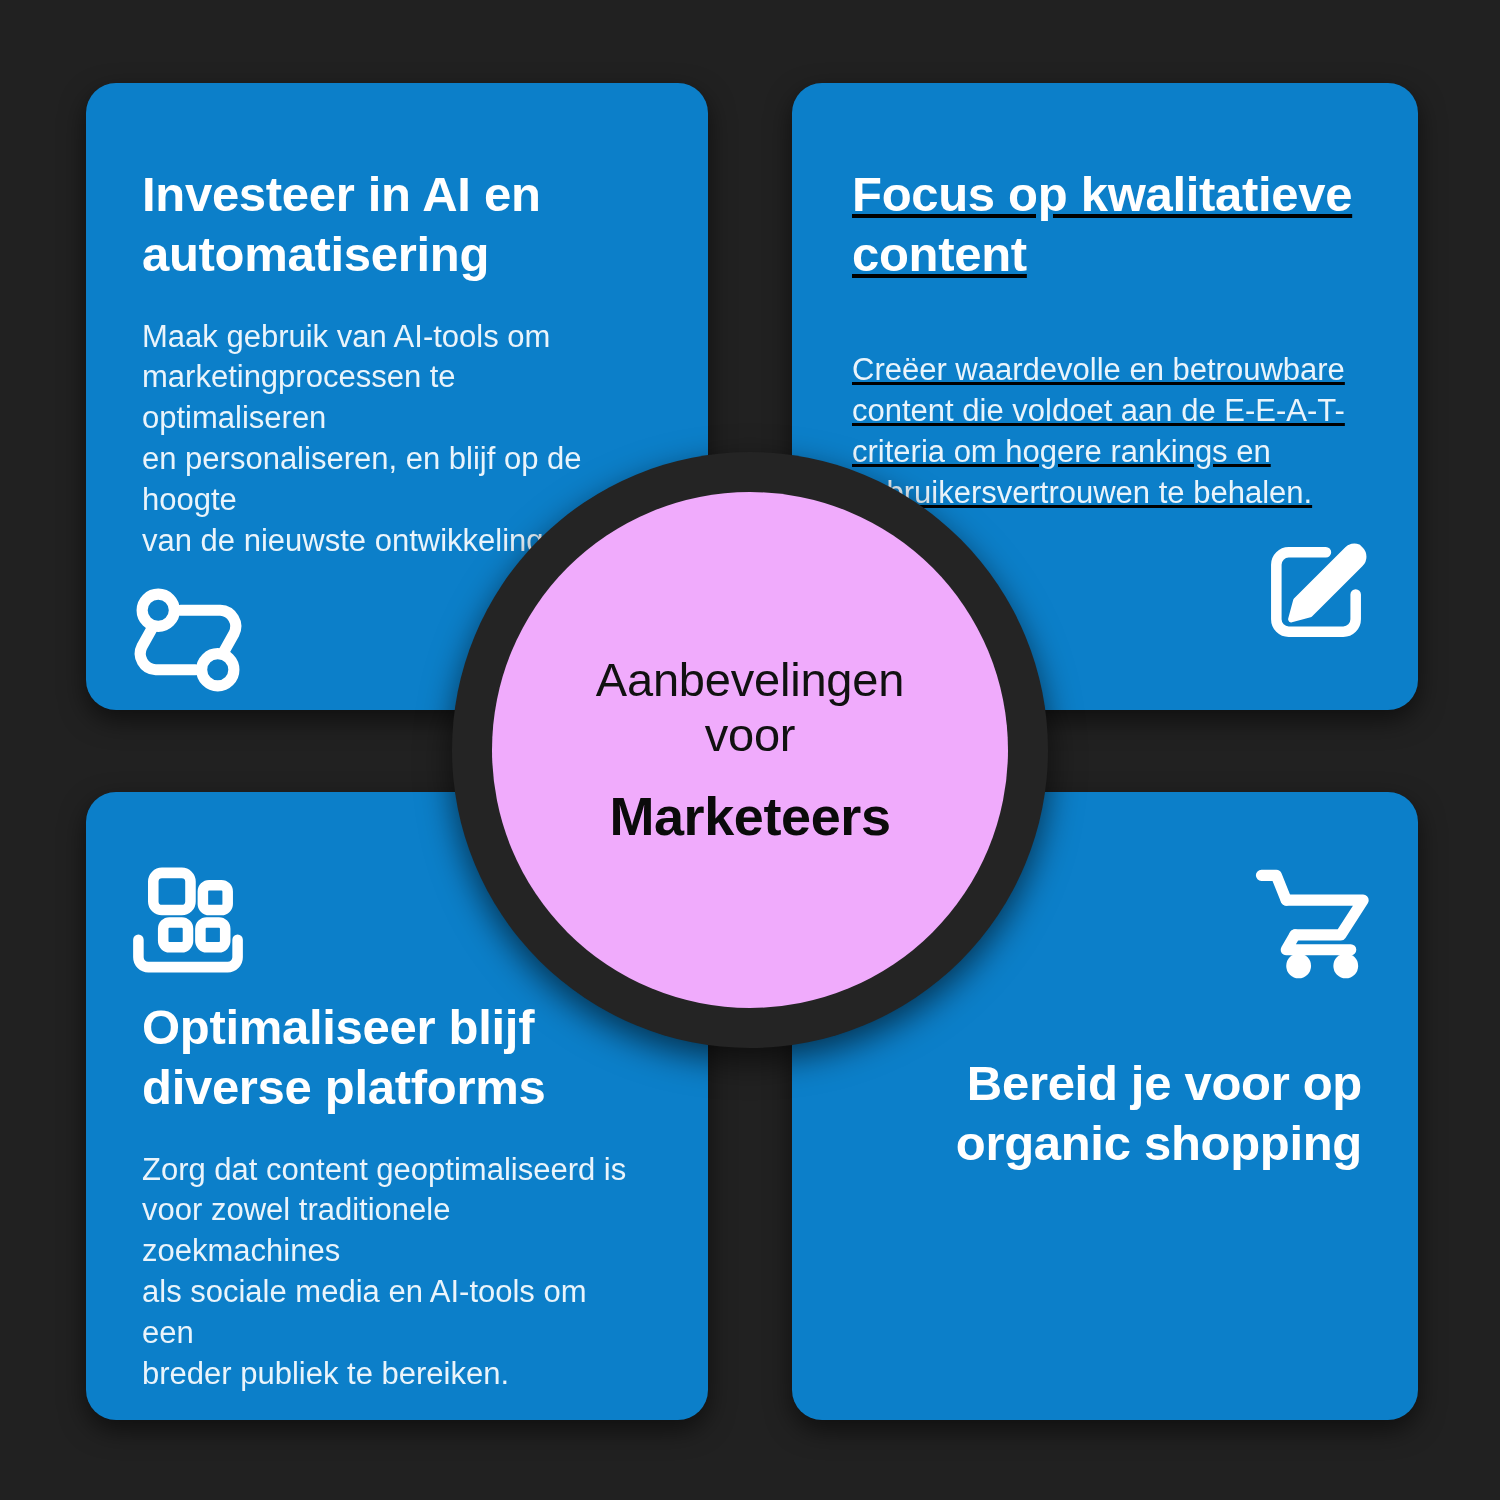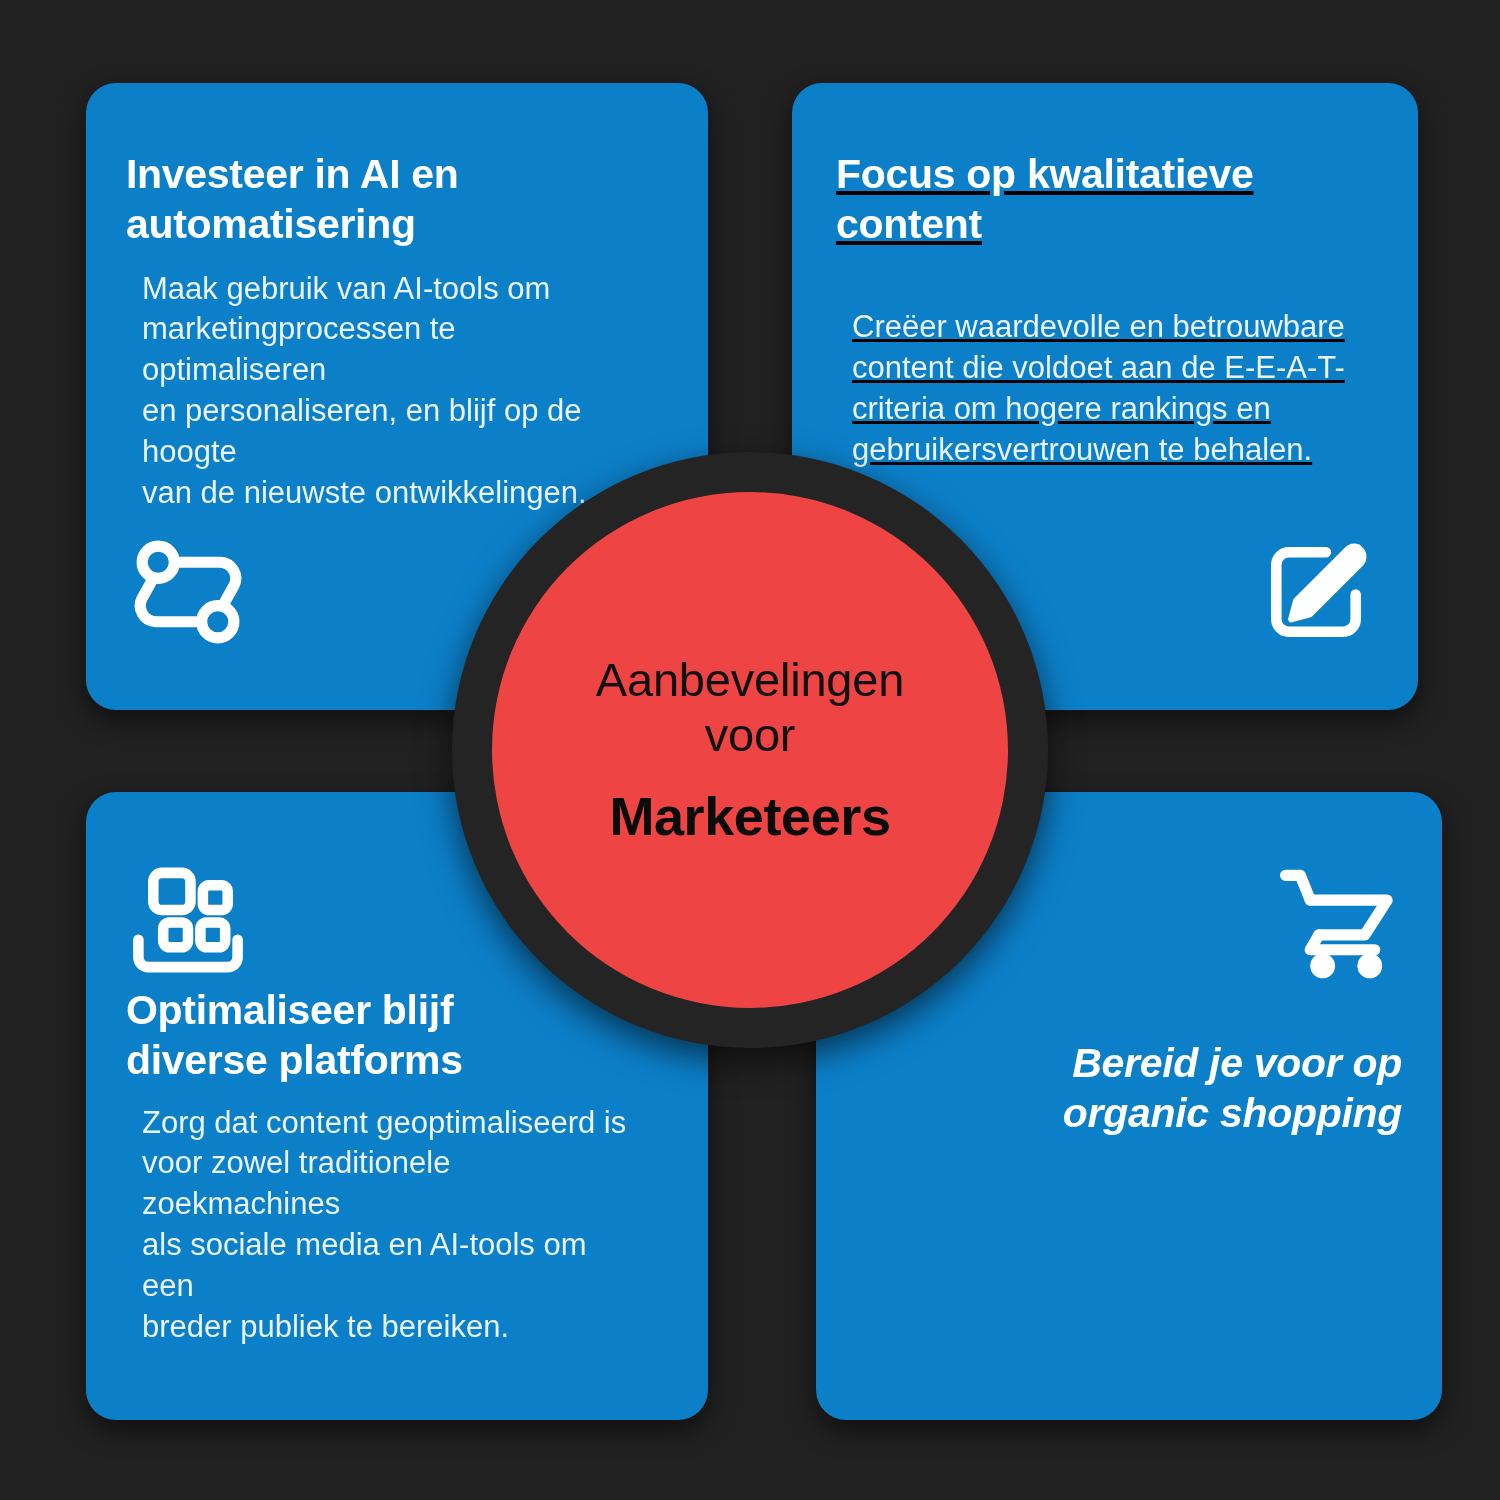"Investeer in AI en" .title { font-size: 41px -> 49px; margin: 0 -> 16px }
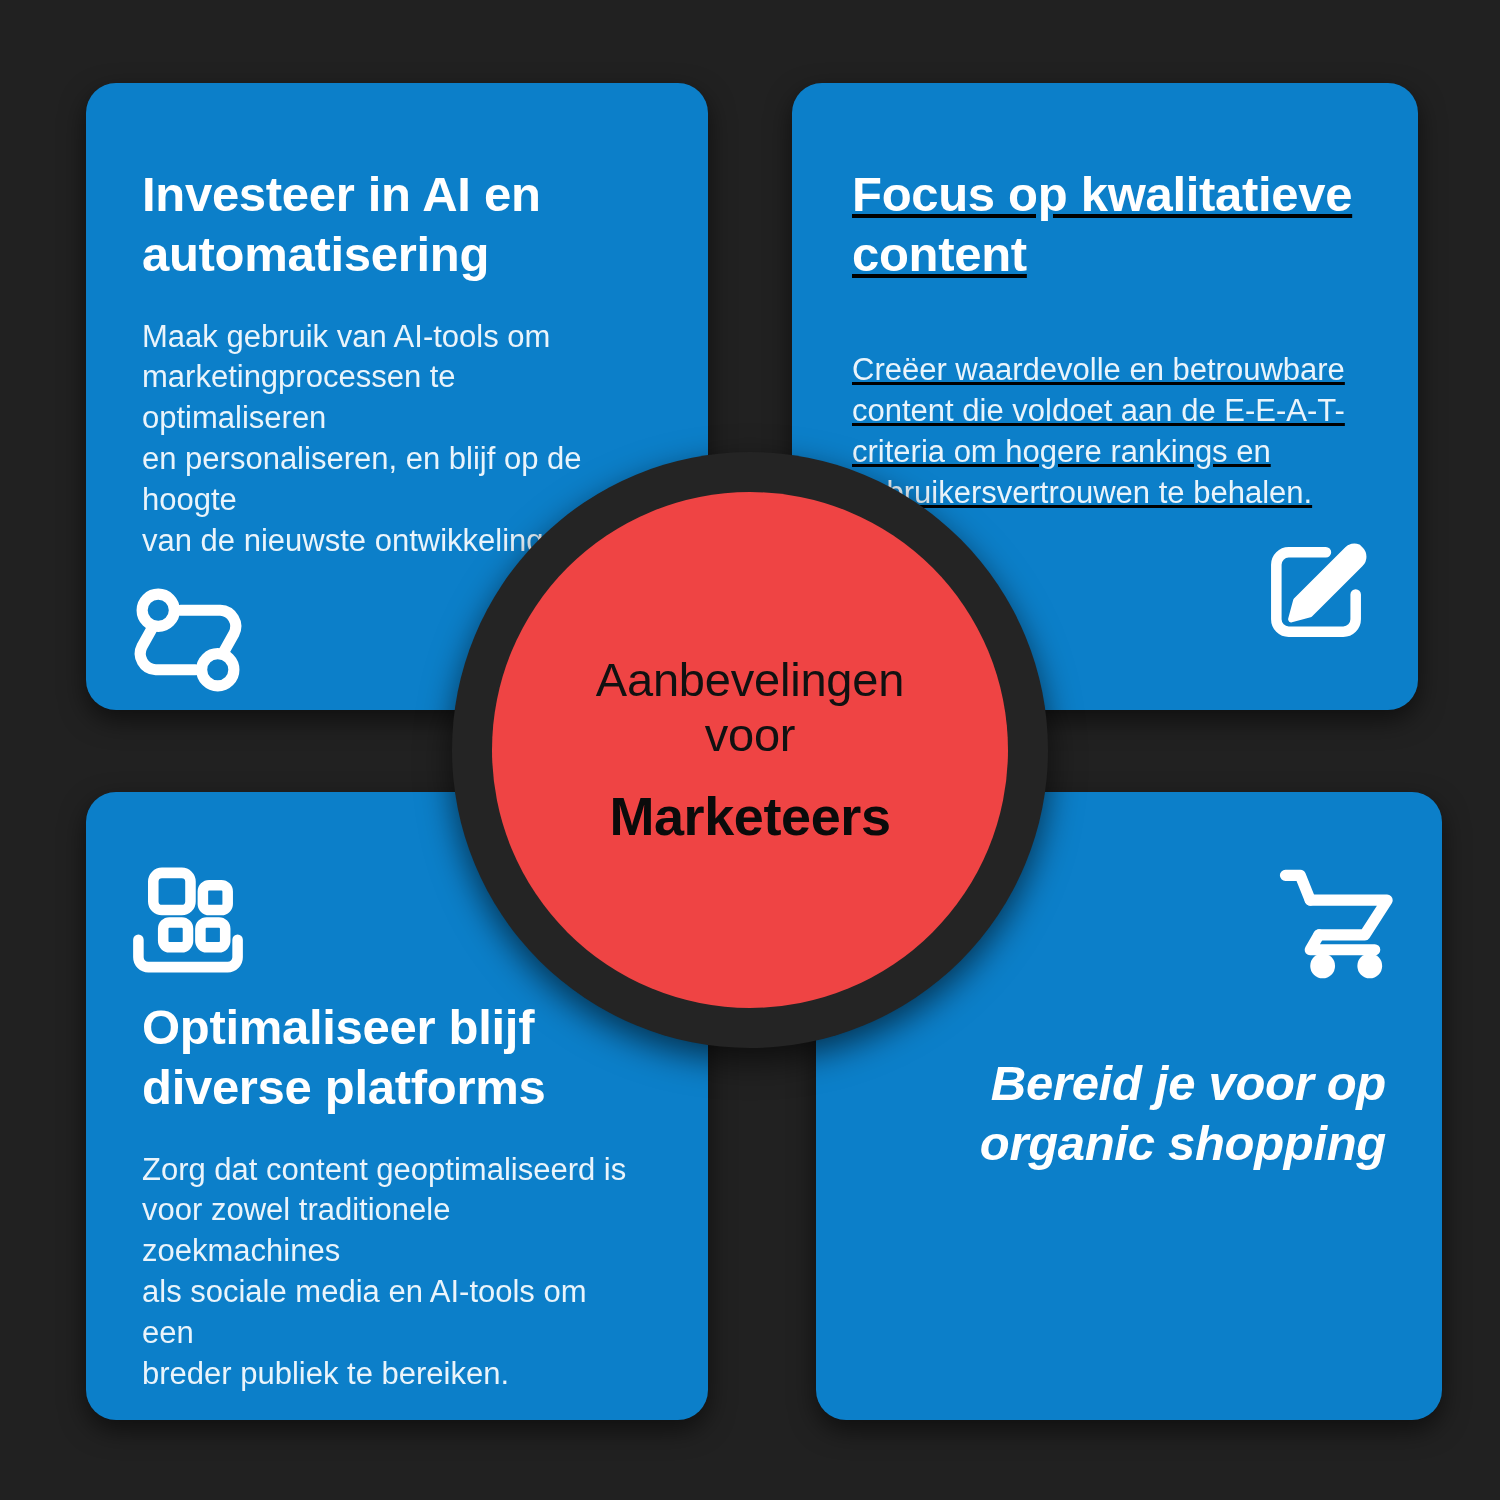"Aanbevelingen" .hub-inner { background: #ef4444 -> #f0abfc }
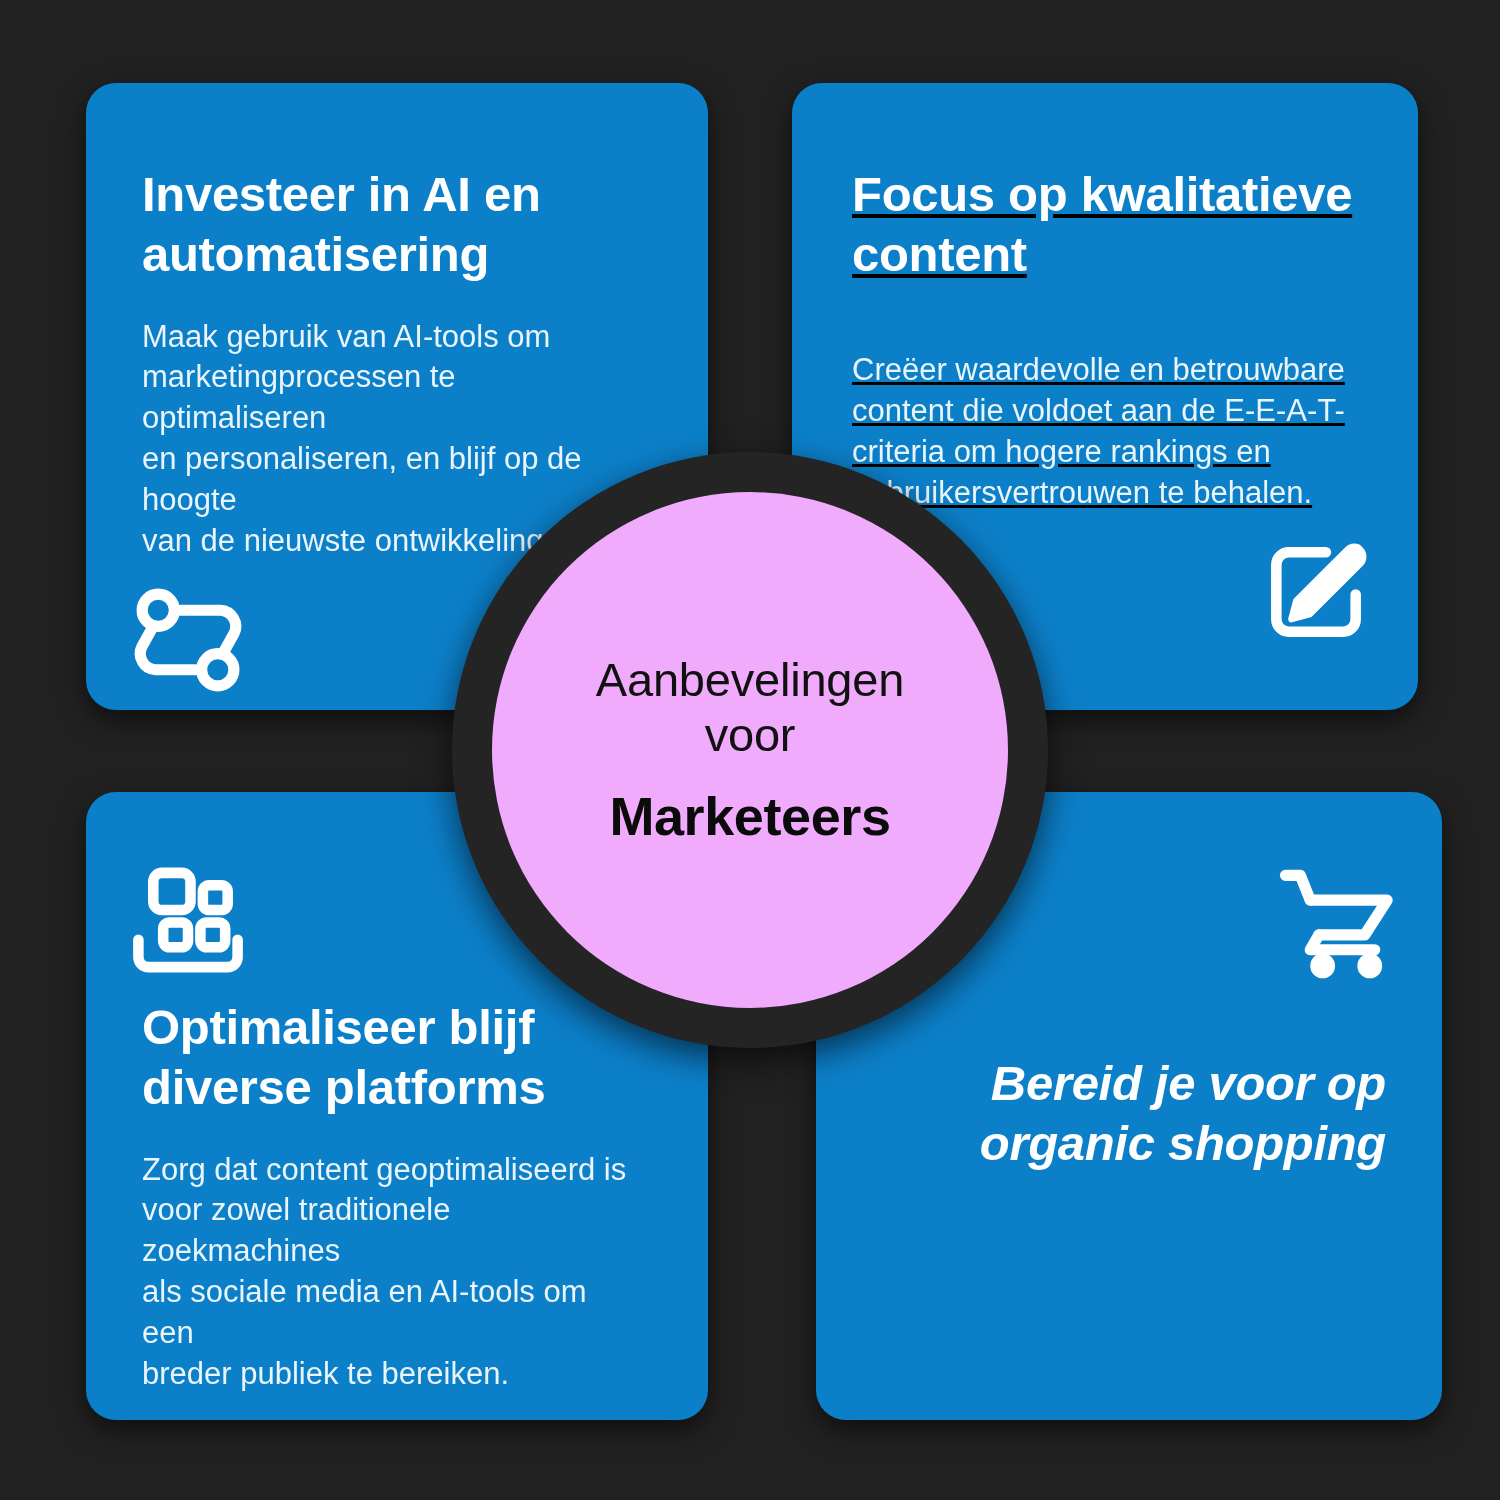"Bereid je voor op" #card-br { font-style: italic -> none; left: 816px -> 792px }
